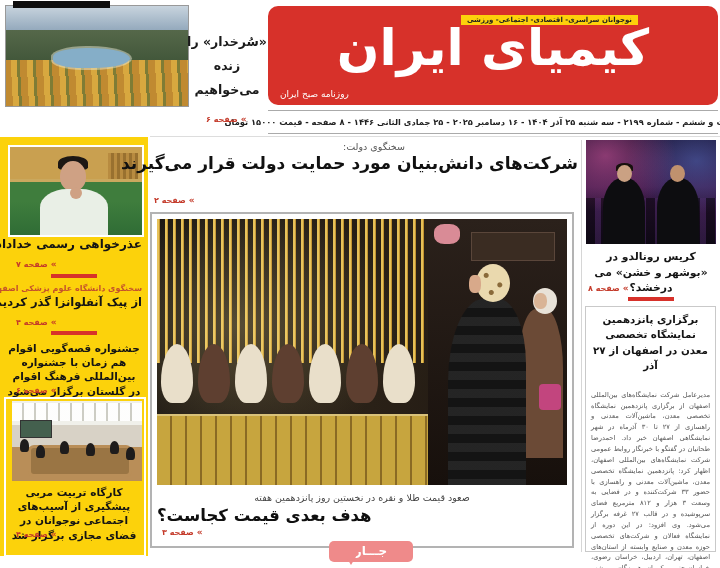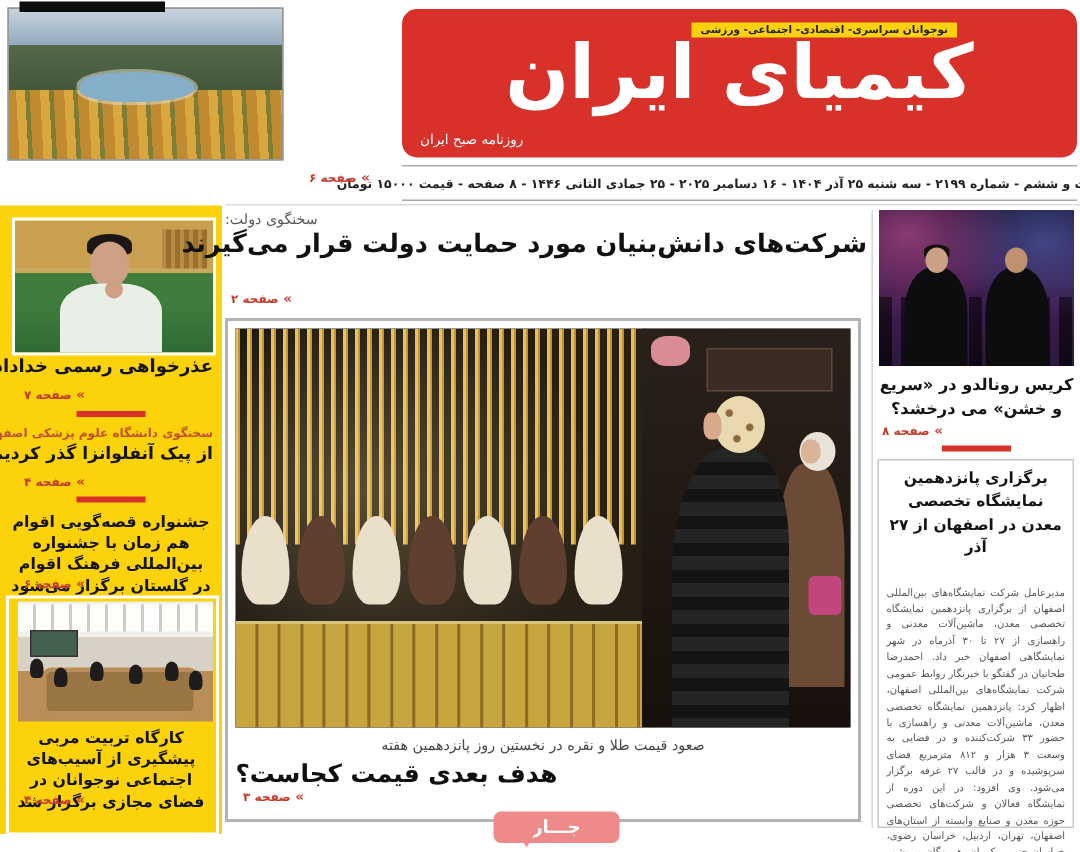"«سُرخدار» را" div.abs { html: none -> <div> <span>«سُرخدار» را</span><br> <span>زنده می‌خواهیم</span> </div> }
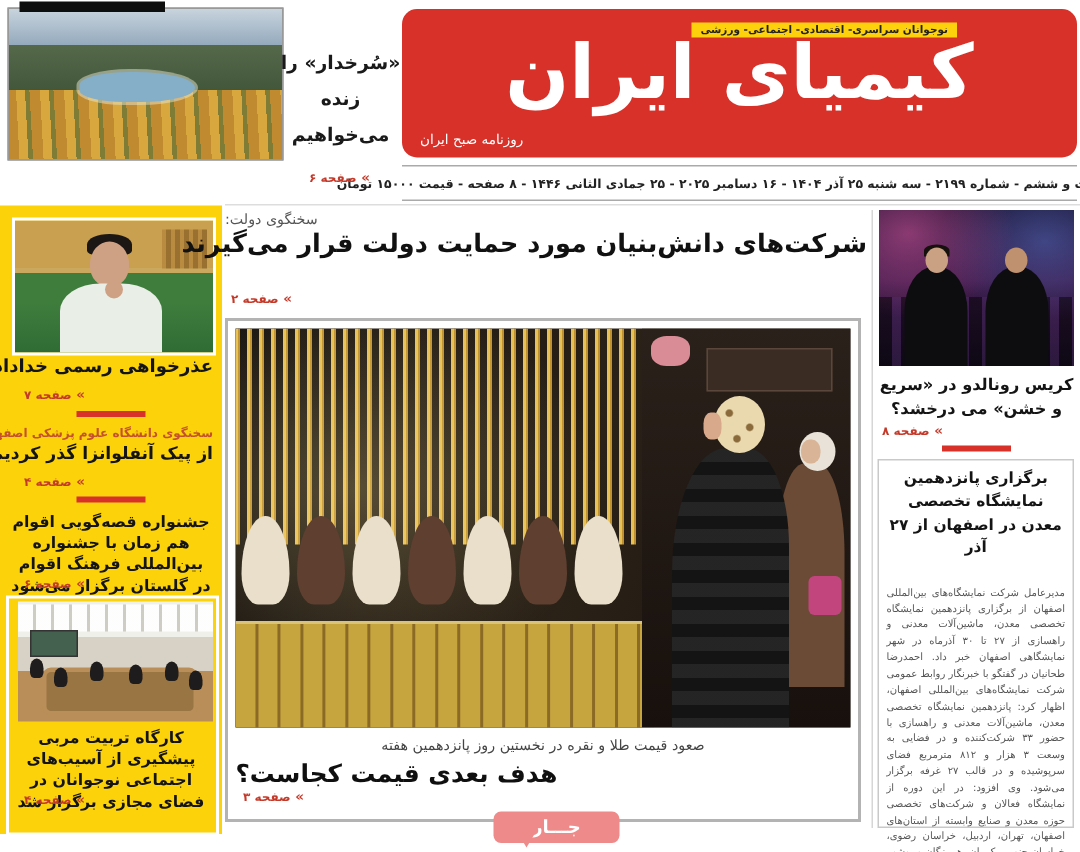"سخنگوی دولت:" .lead-kick { left: 150px -> 160px; text-align: left -> center }
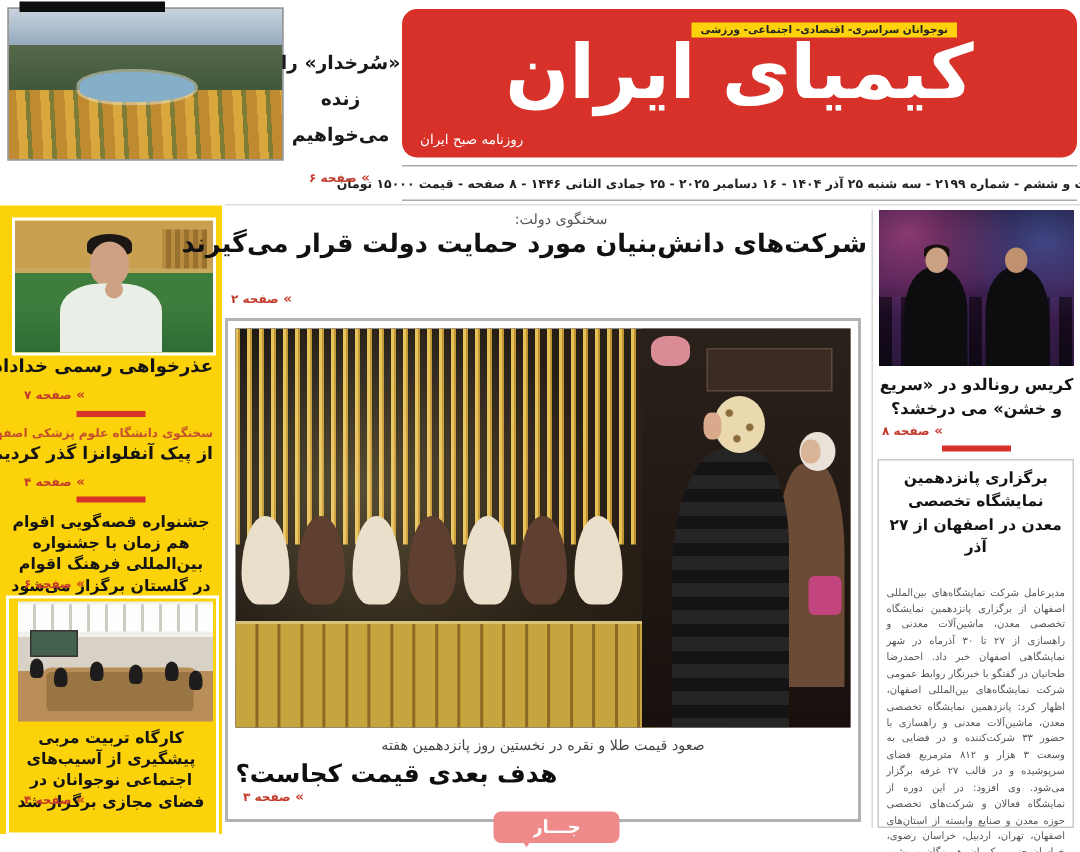"کریس رونالدو در «سریع و" div.abs { text: سریع -> بوشهر }
